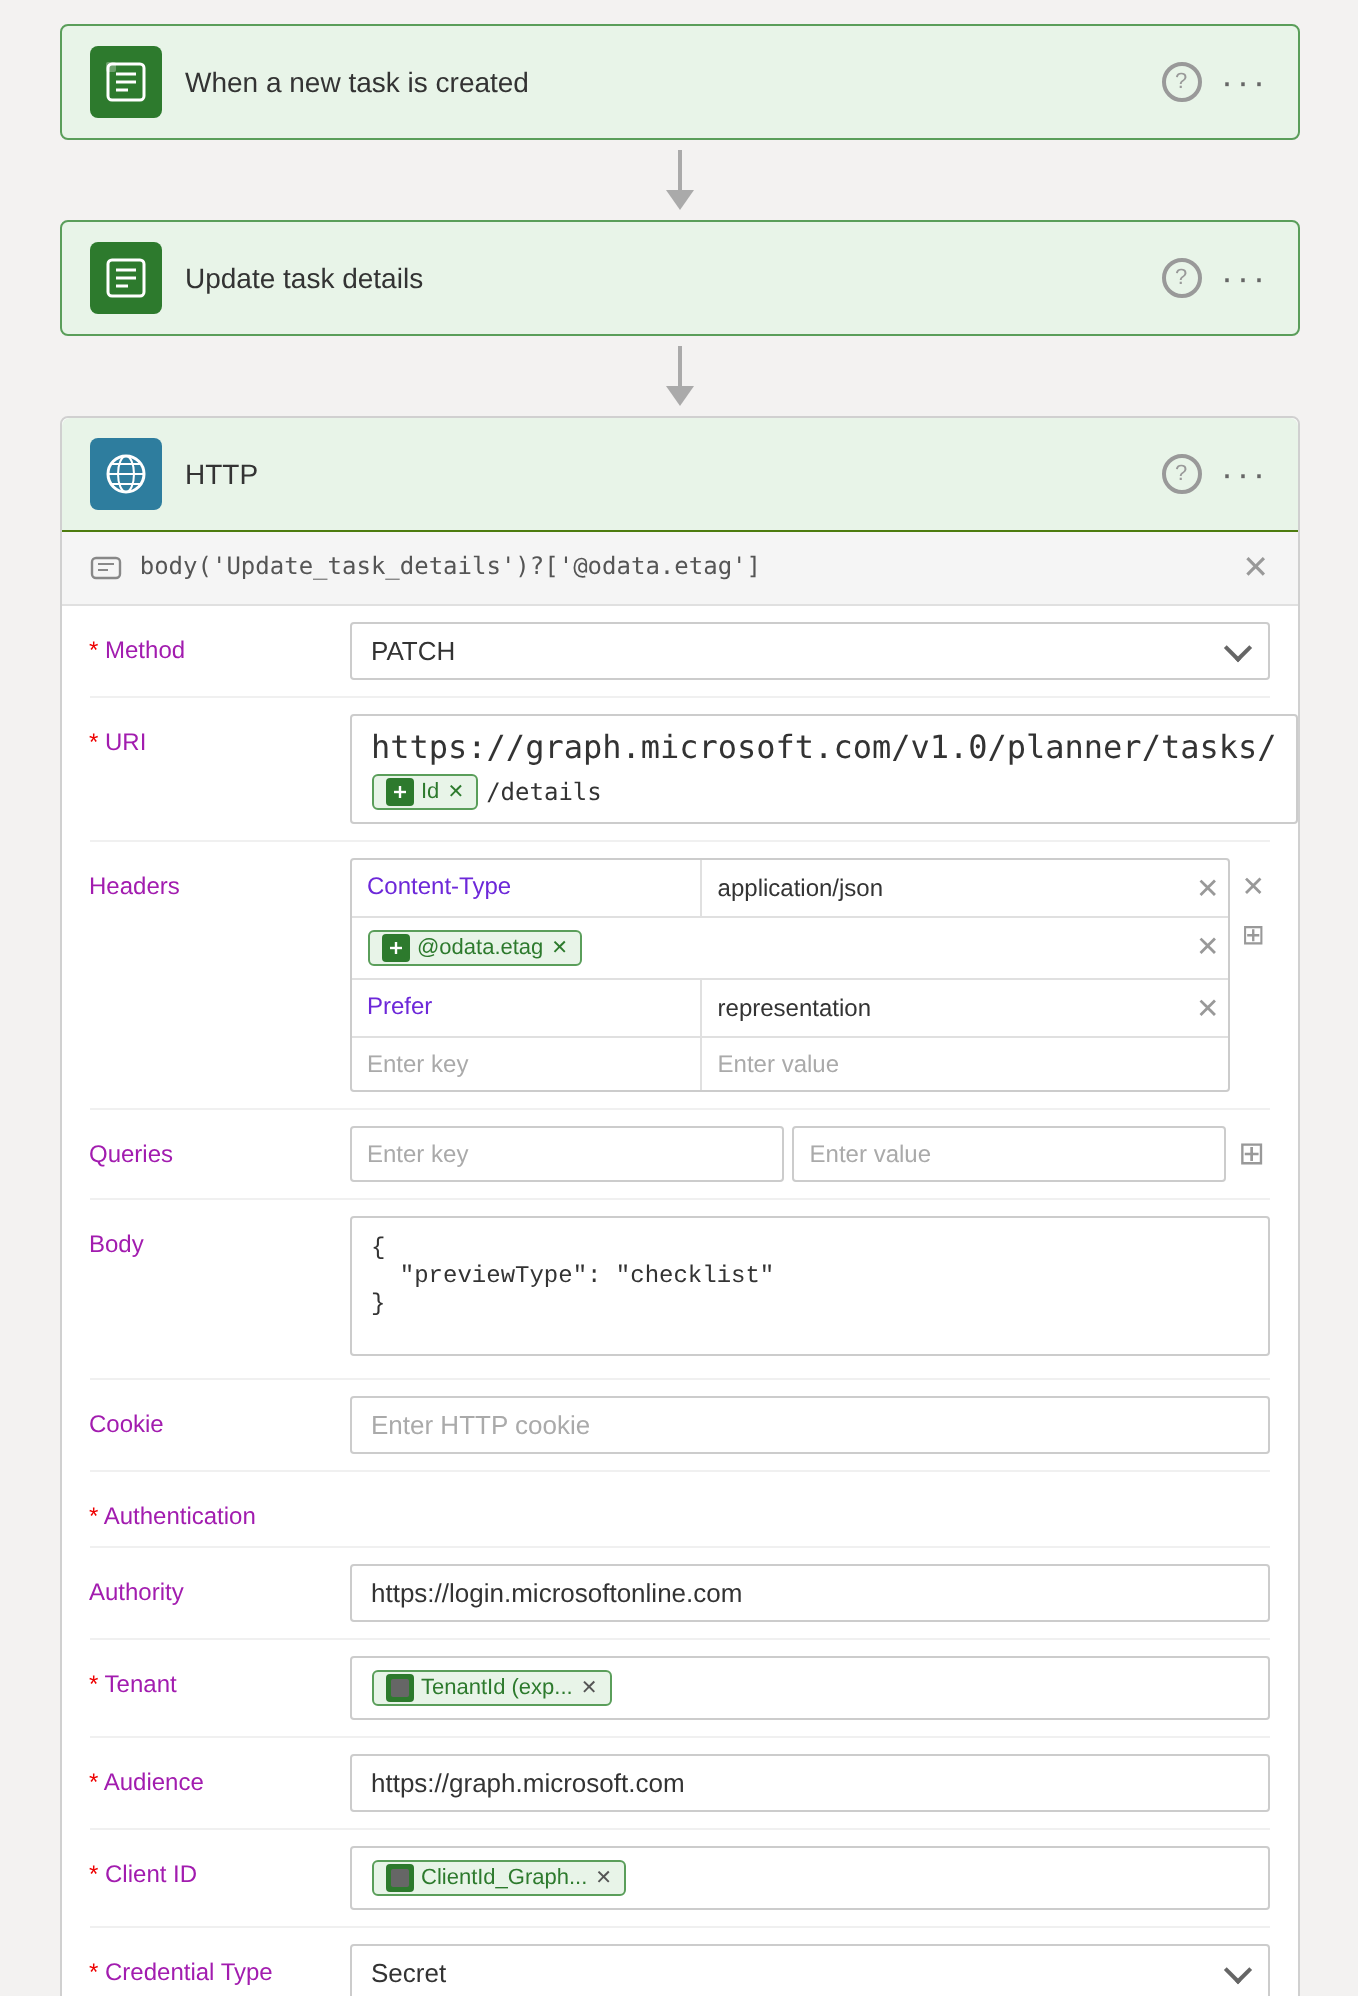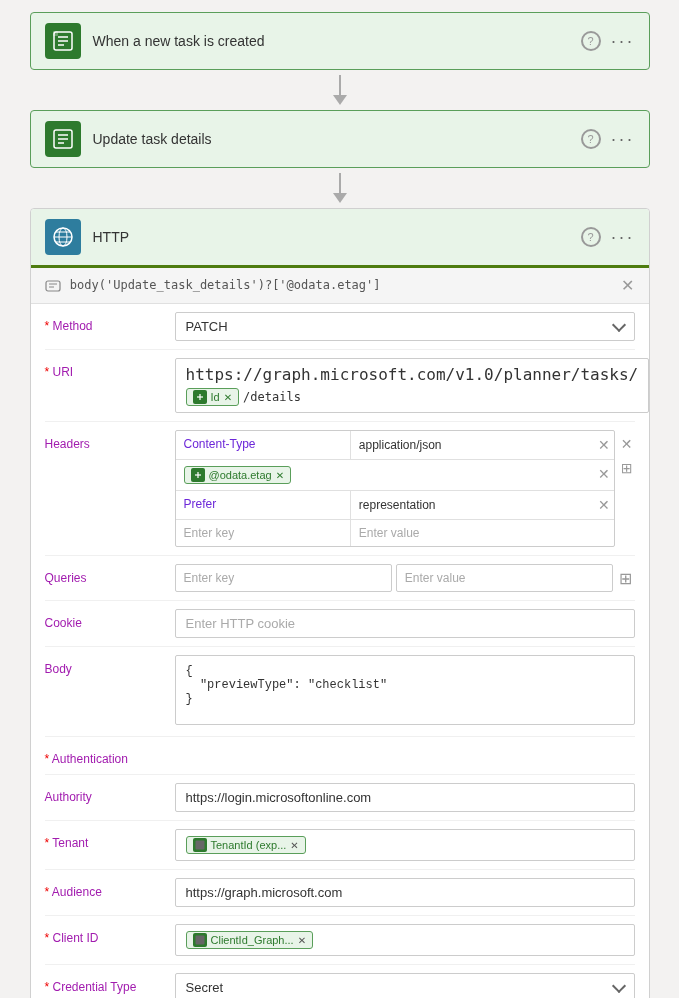"HTTP" .http-card-header { border-bottom: 3px solid #4d7c0f -> 1px solid #4d7c0f }
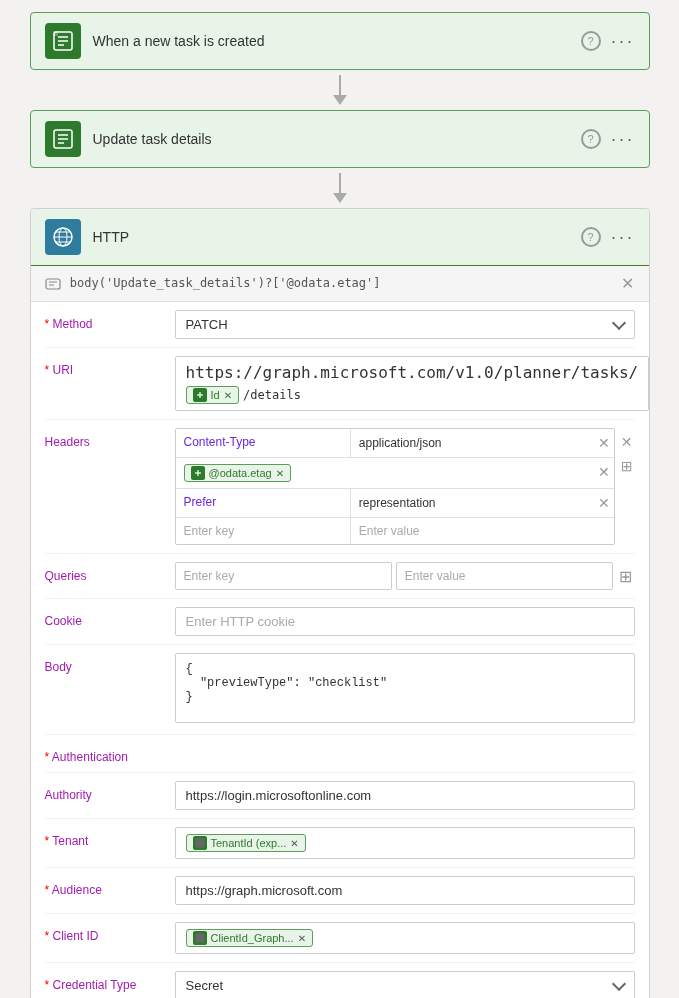"Cookie" div.form-row { order: before "Body" -> after "Body" }
